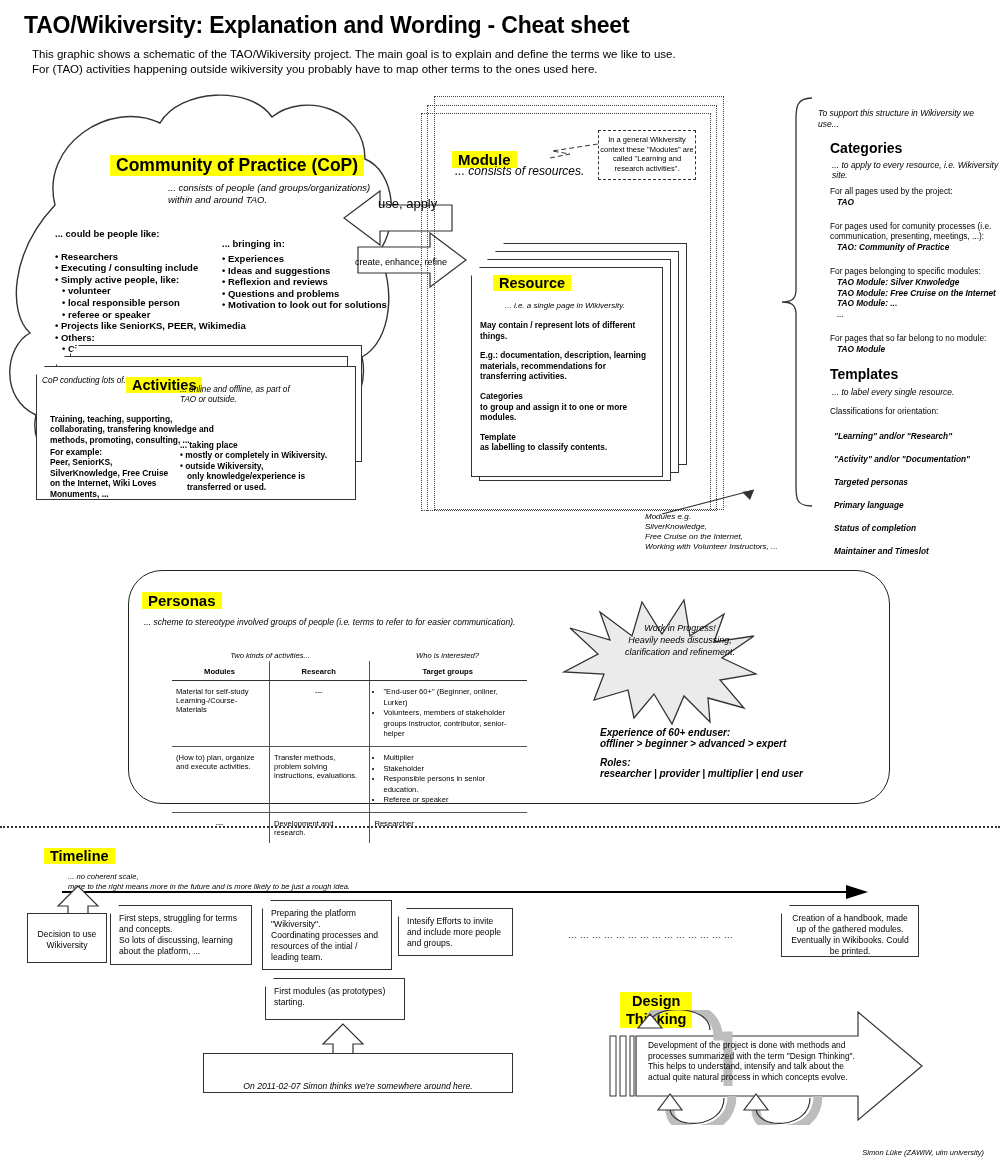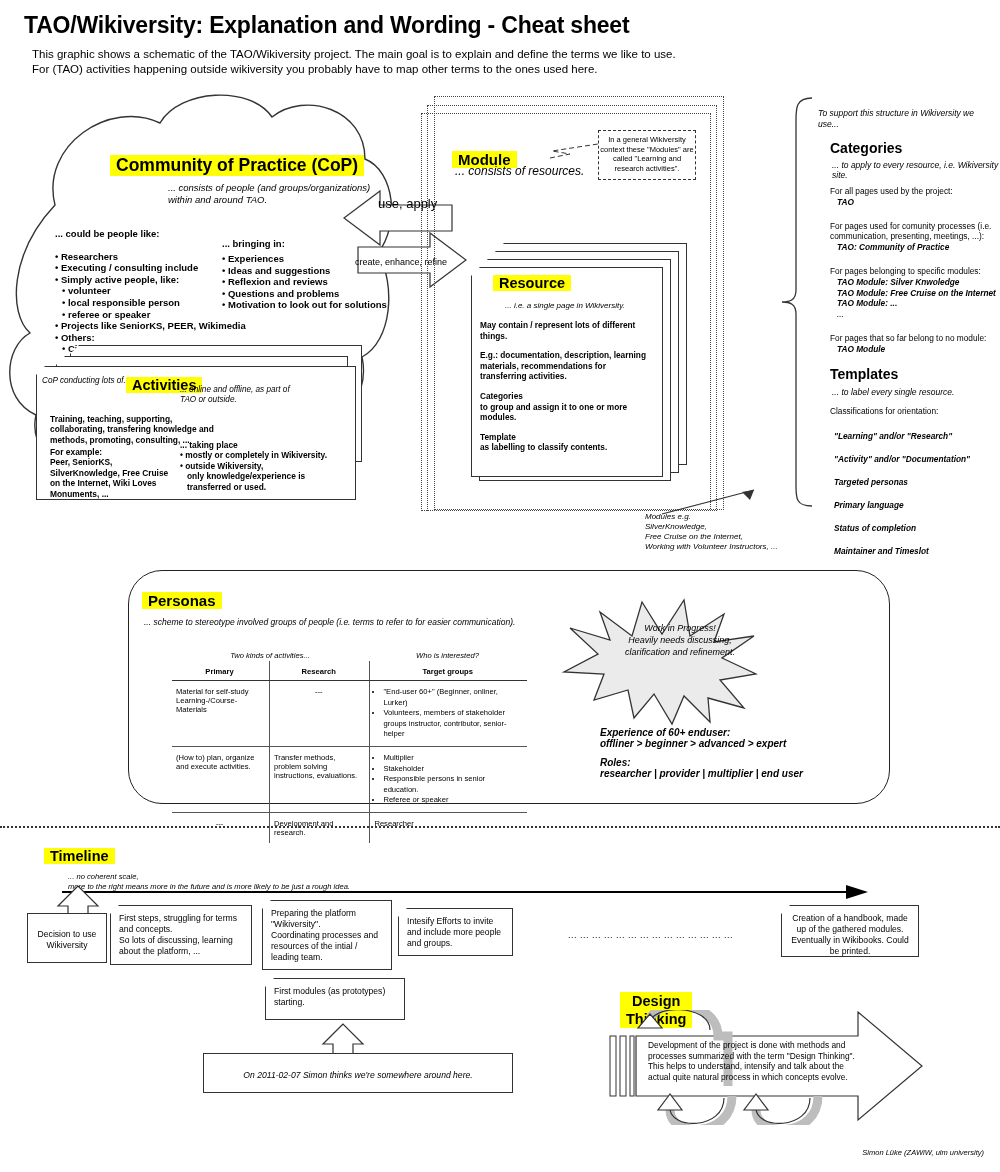"Primary" th.hd { text: Primary -> Modules }
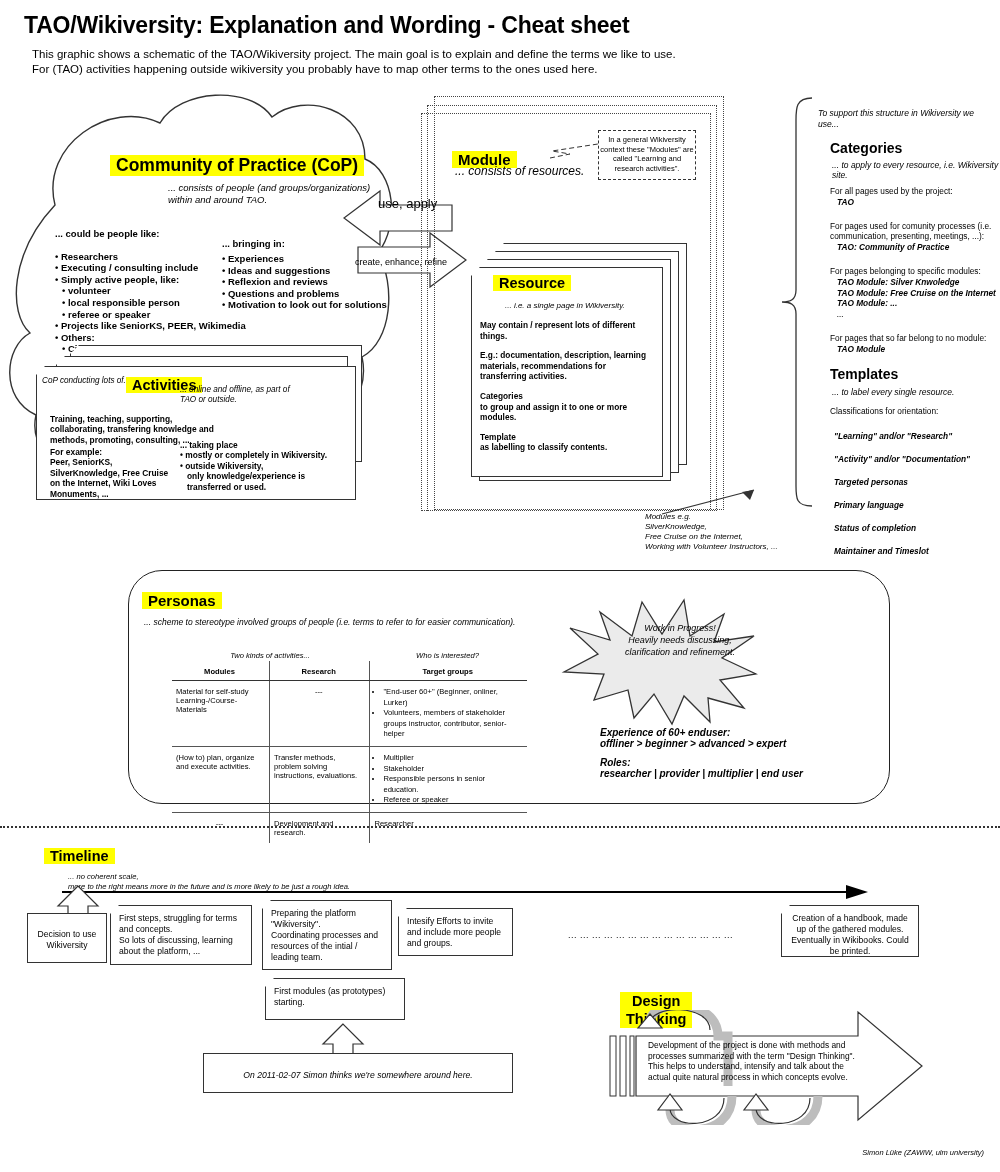"On 2011-02-07 Simon thinks we're" #tb-simon { padding-top: 16px -> 27px }
